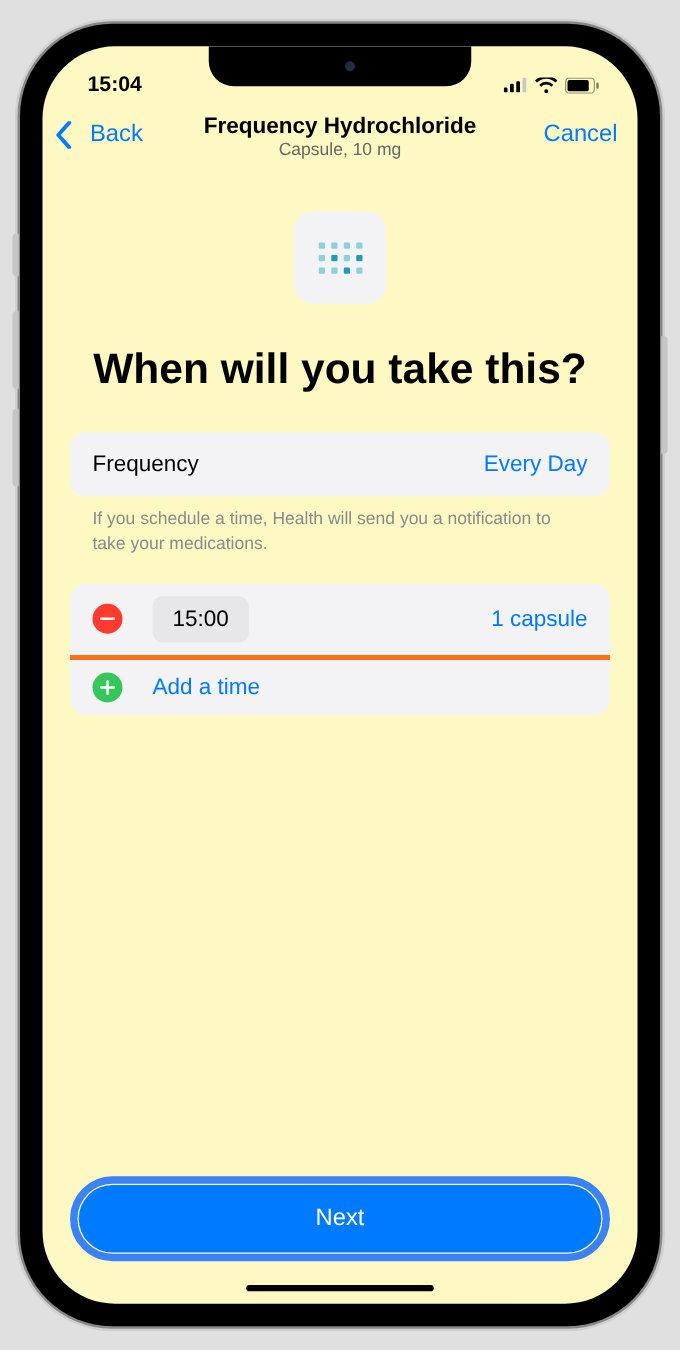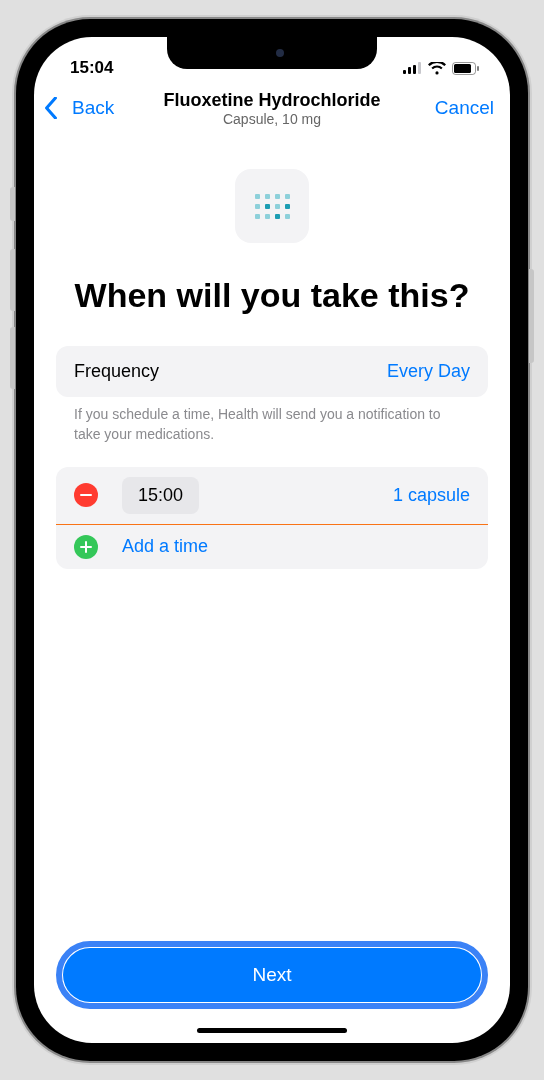"15:04" .screen { background: #ffffff -> #fef9c3 }
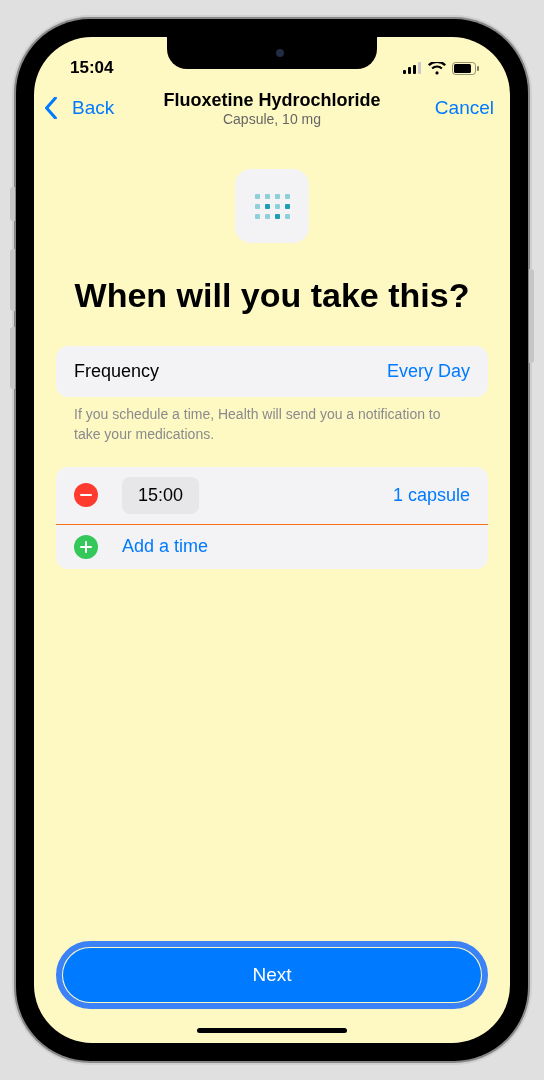"Fluoxetine Hydrochloride" div.nav-title { text: Fluoxetine -> Frequency }
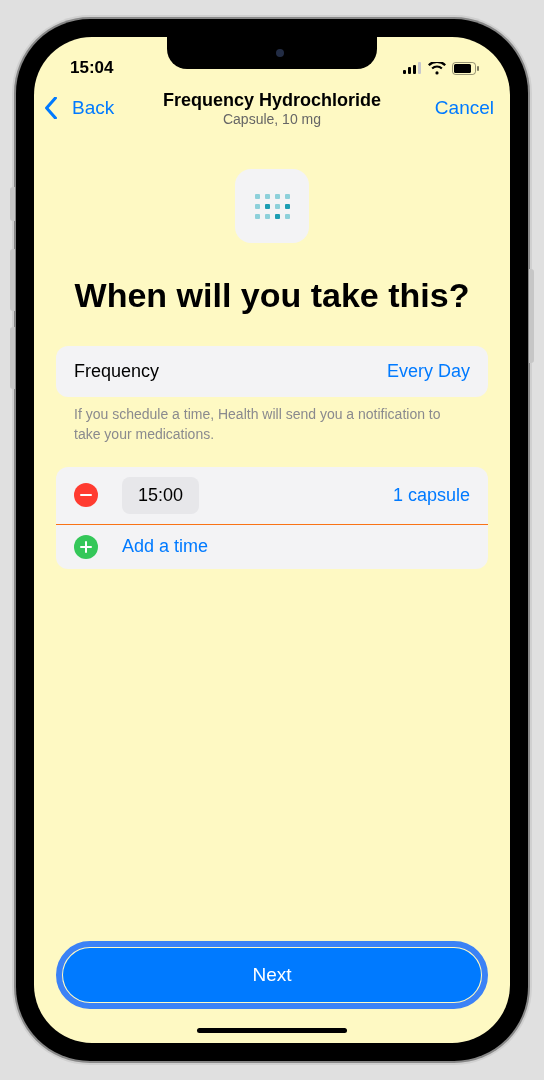"Add a time" .list-row + .list-row { border-top: 1px solid #f97316 -> 4px solid #f97316 }
